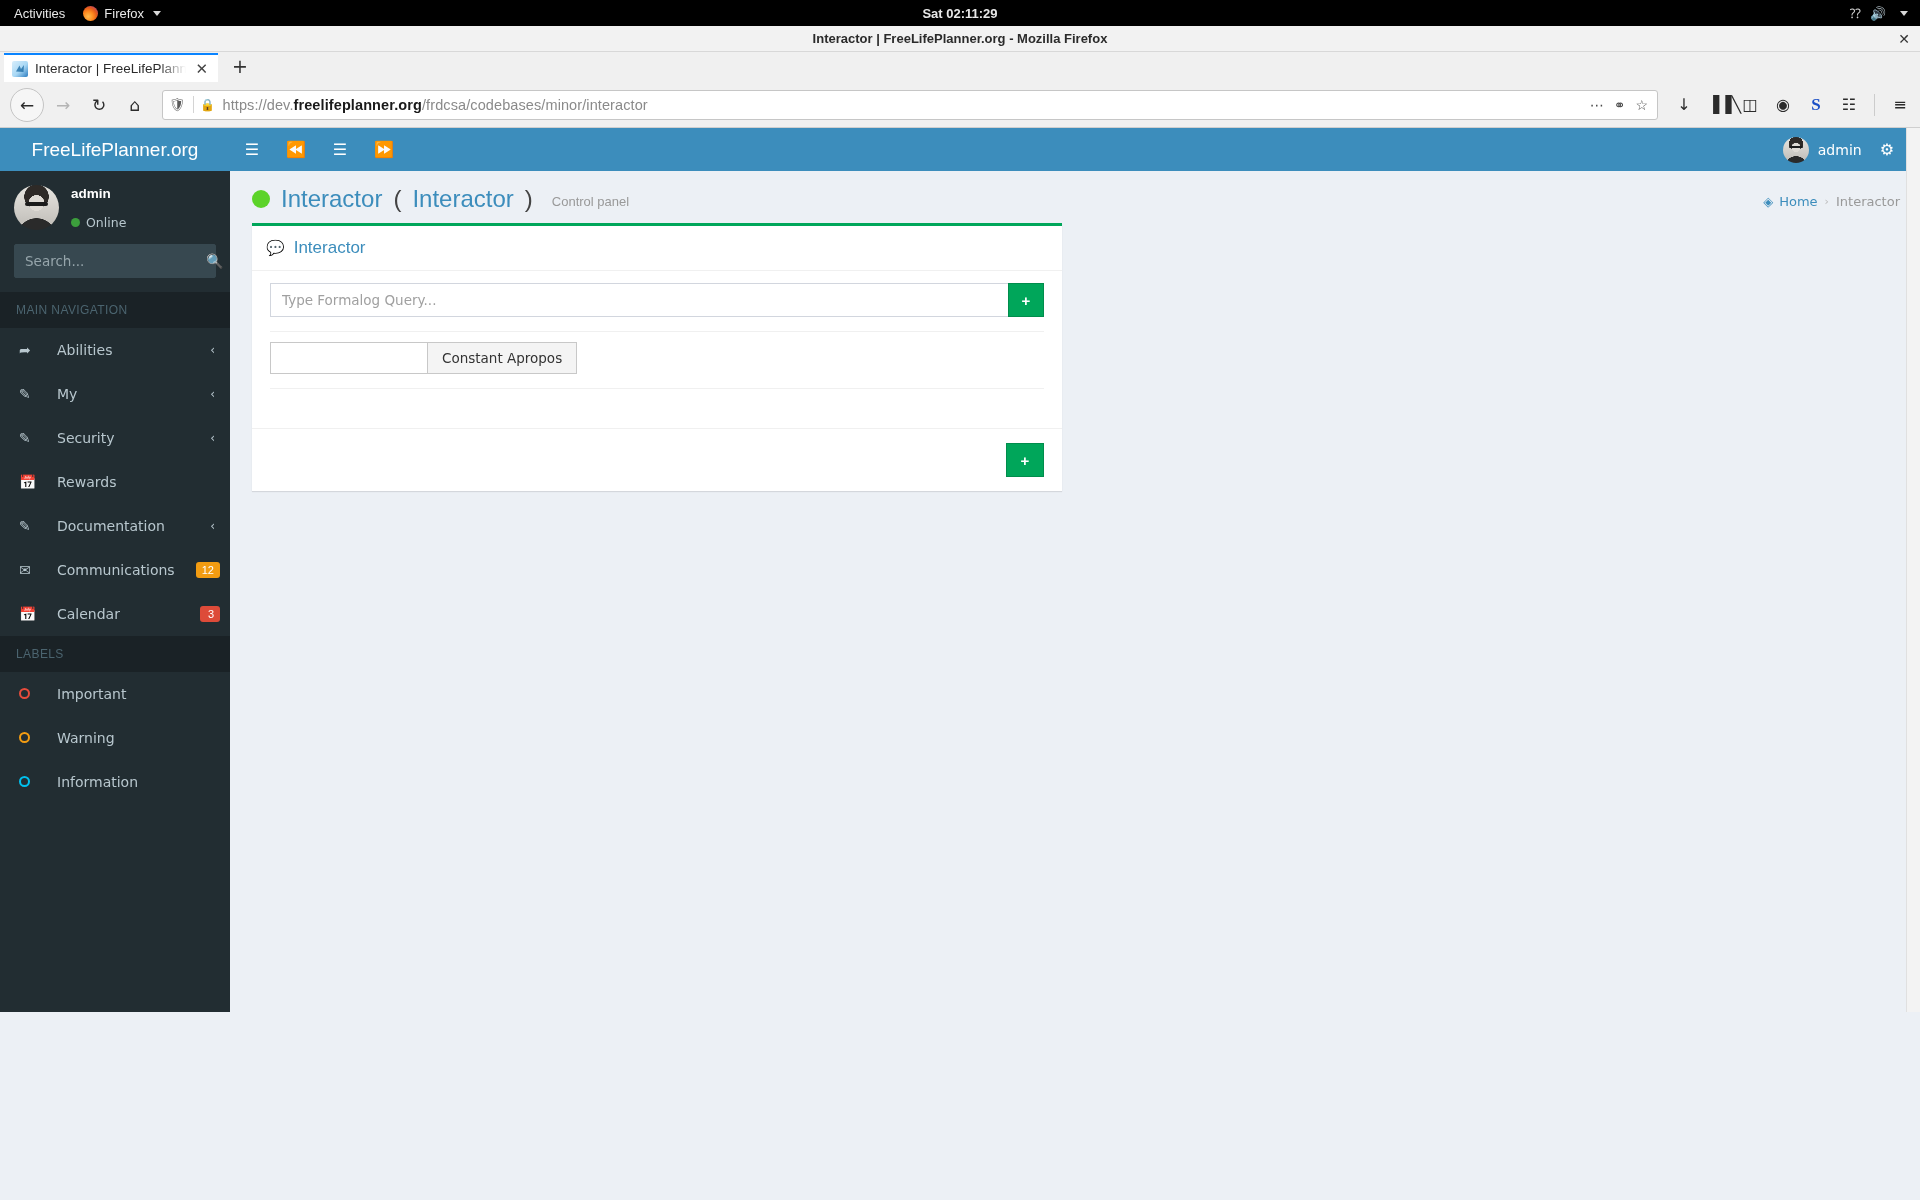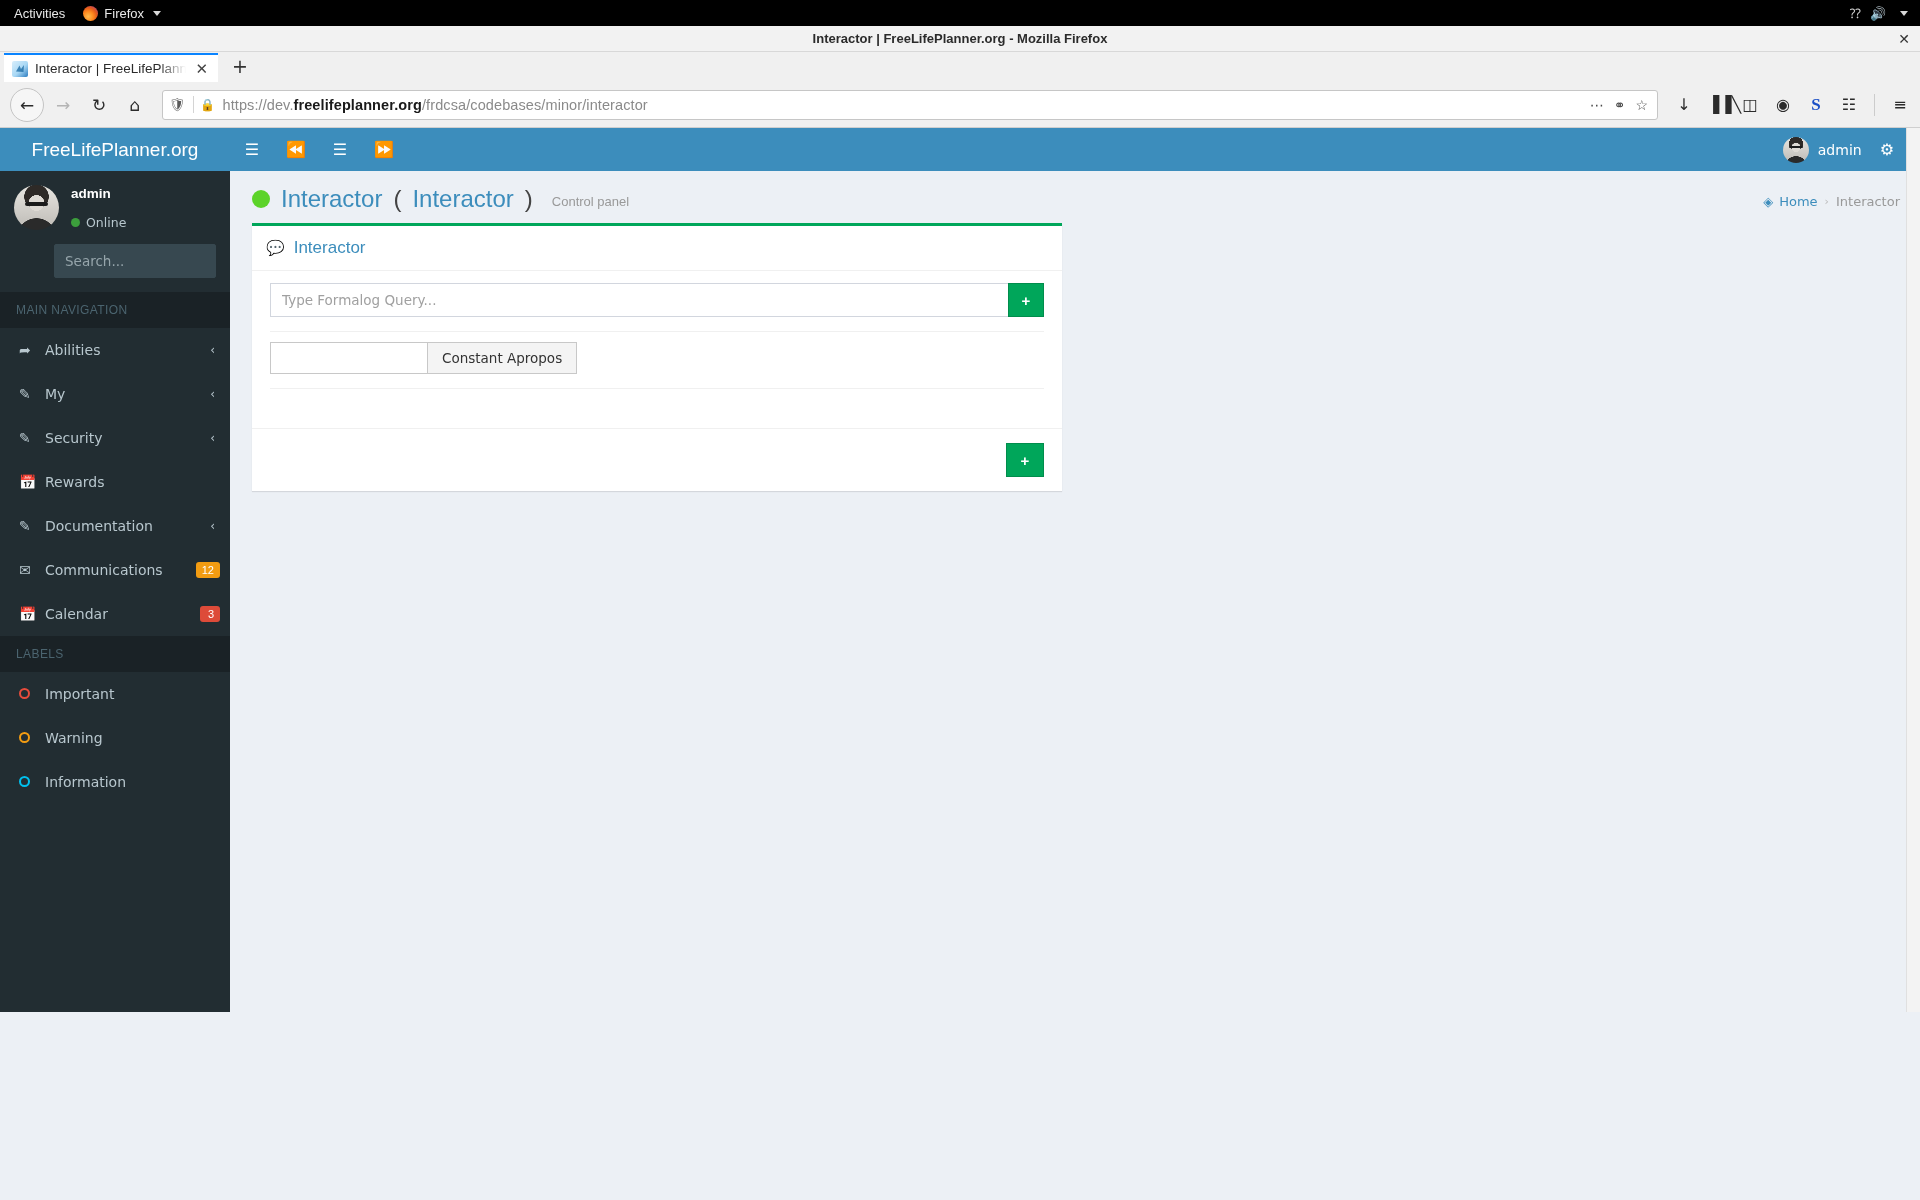"Sat 02:11:29" div.gnome-clock { html: none -> <div>Sat 02:11:29</div> }
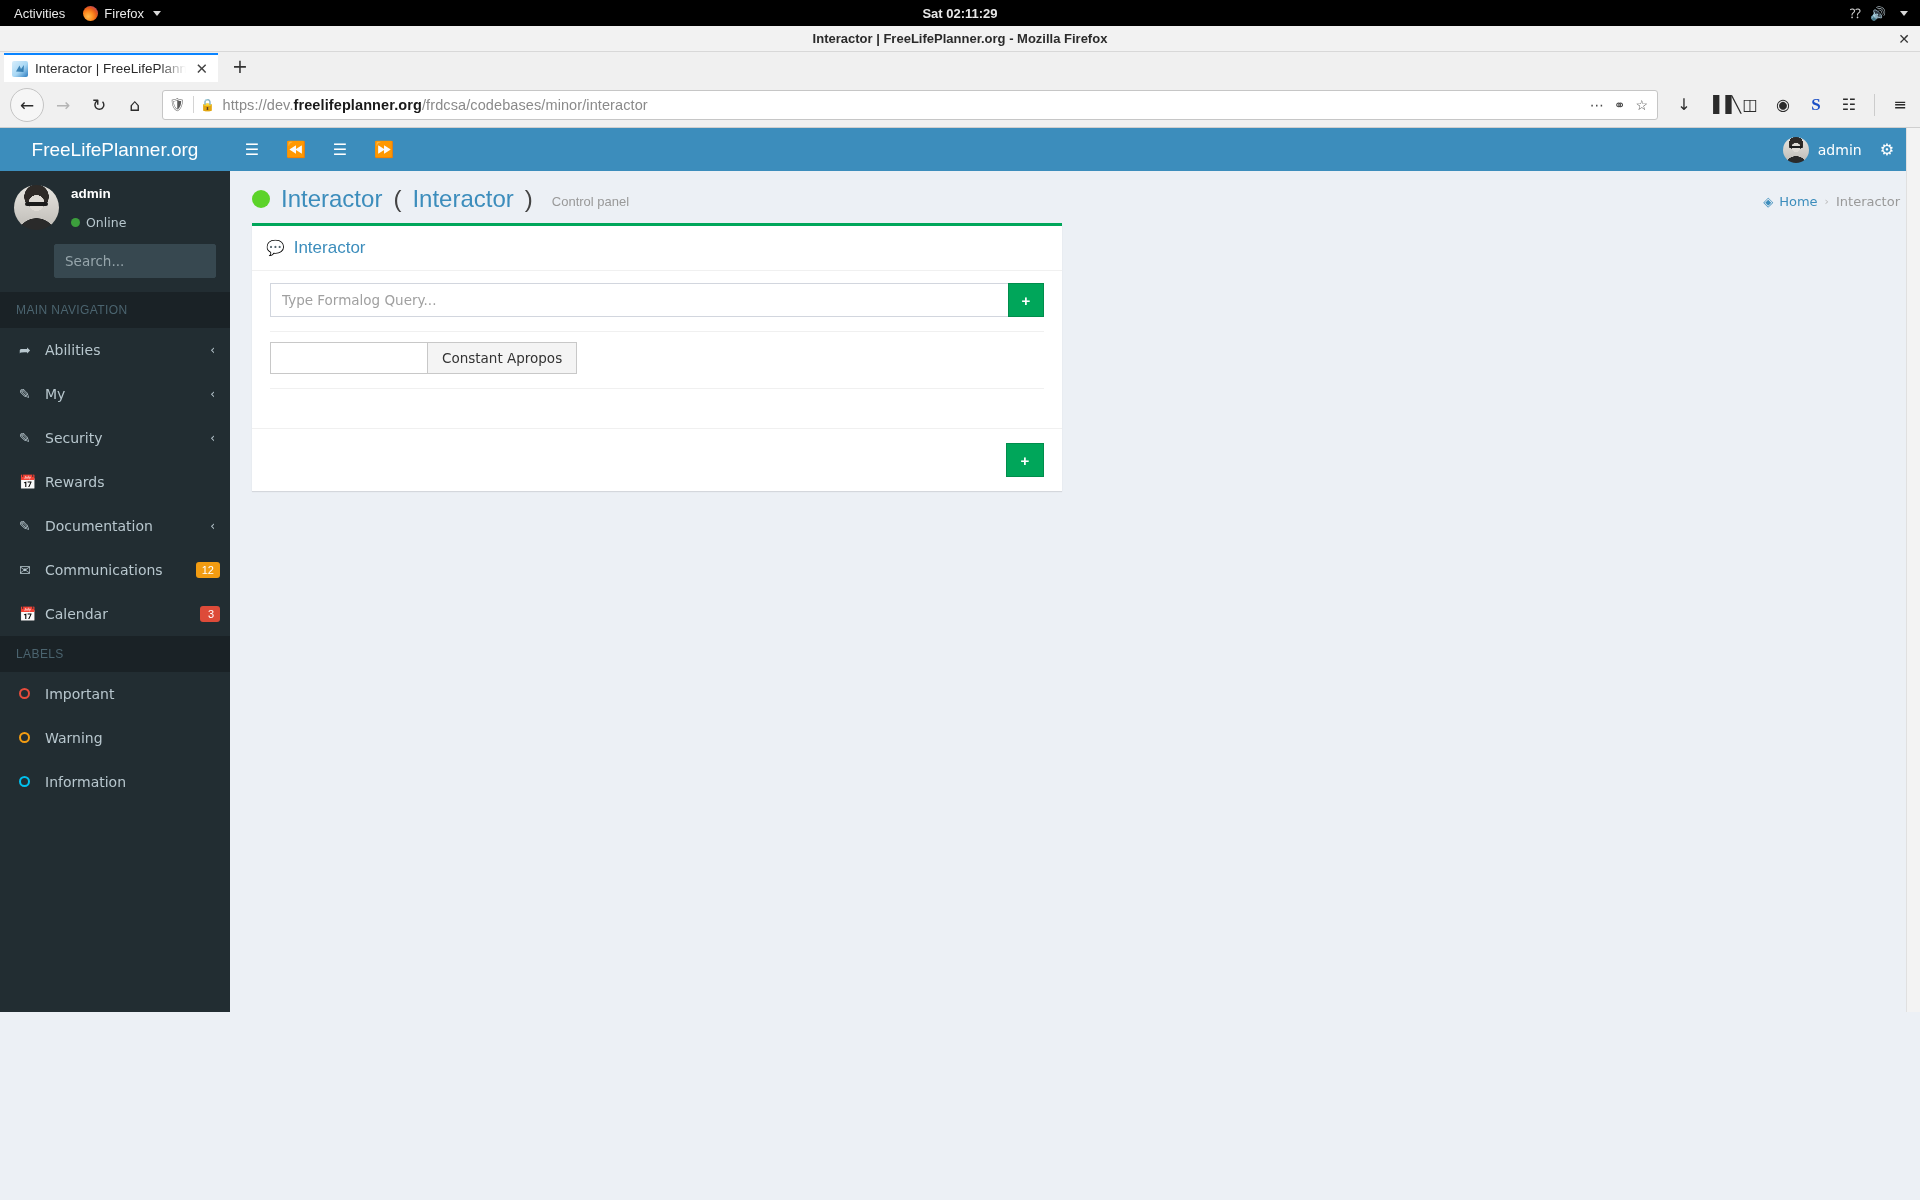"Search..." .search-wrap { margin-left: 40px -> none }
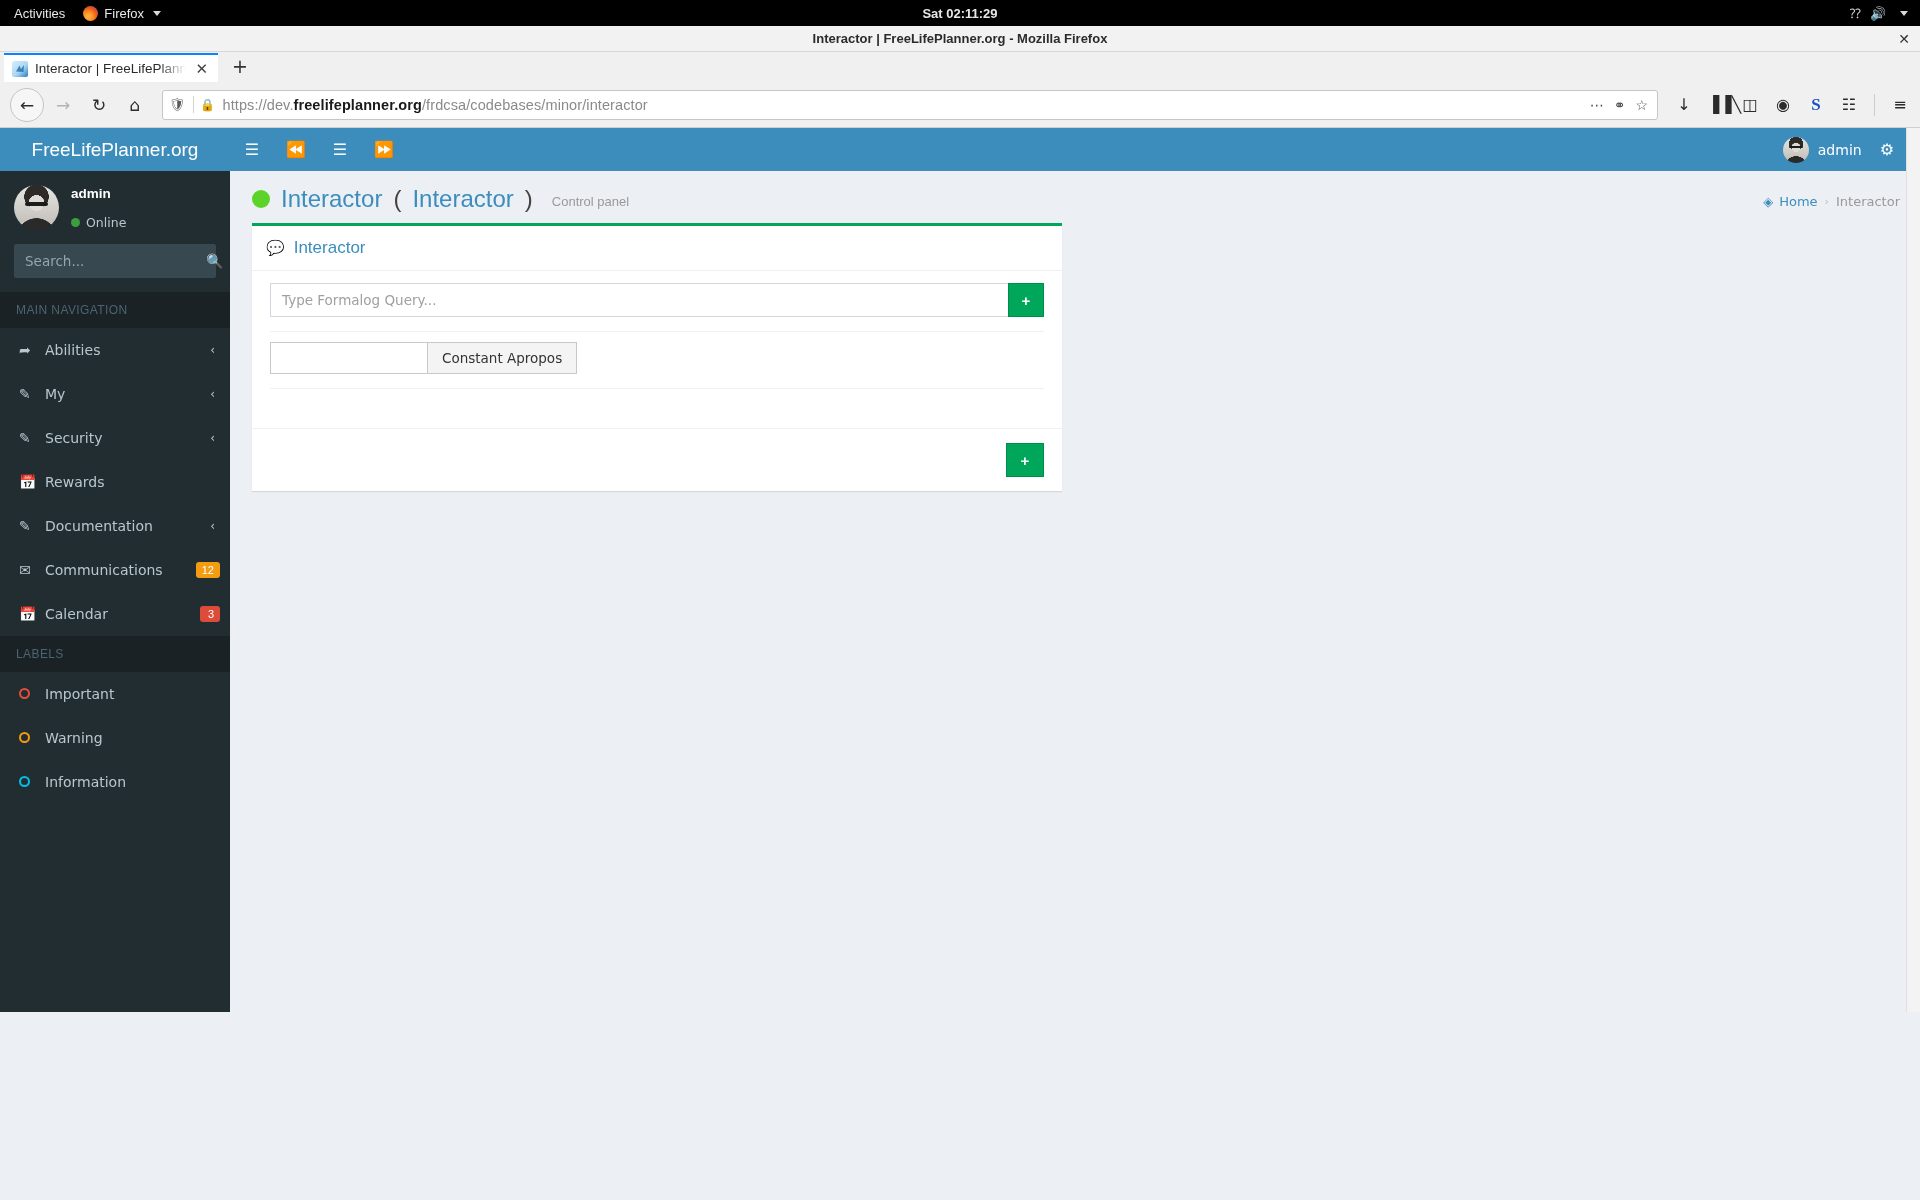"Abilities" .nav-label { margin-left: none -> 12px }
